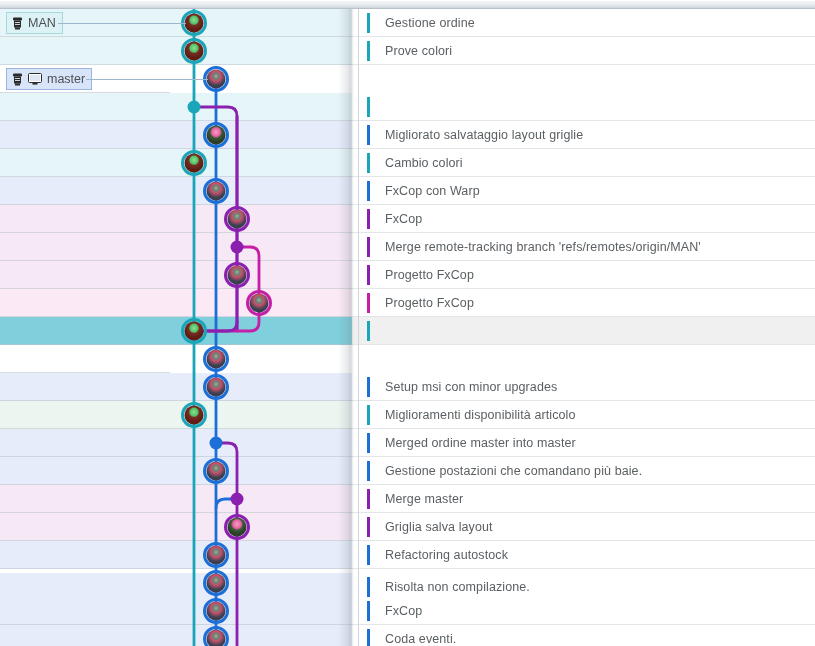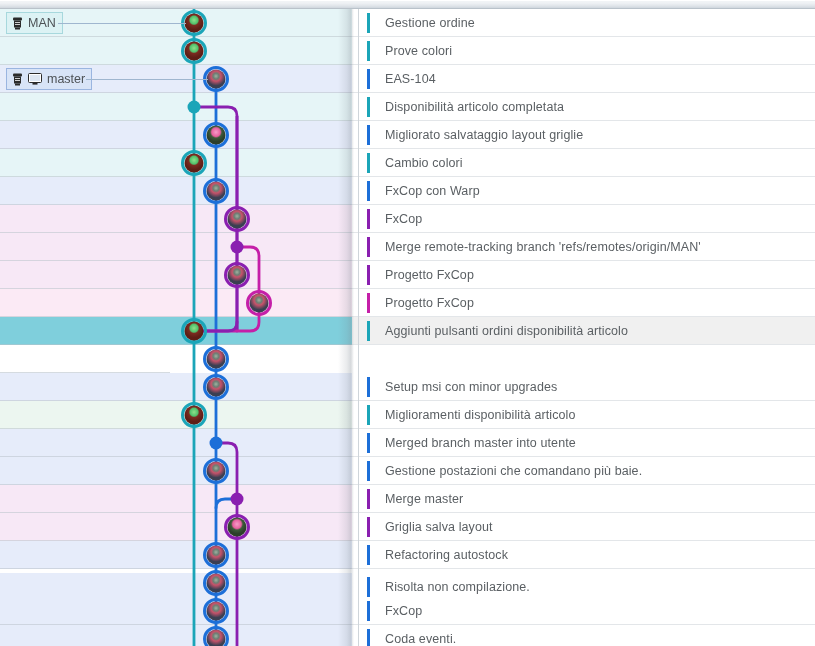"EAS-104" div.row { html: <div> <div></div> <div></div> <div></div> <div></div> <div></div> <div>EAS-104</div> </div> -> none }
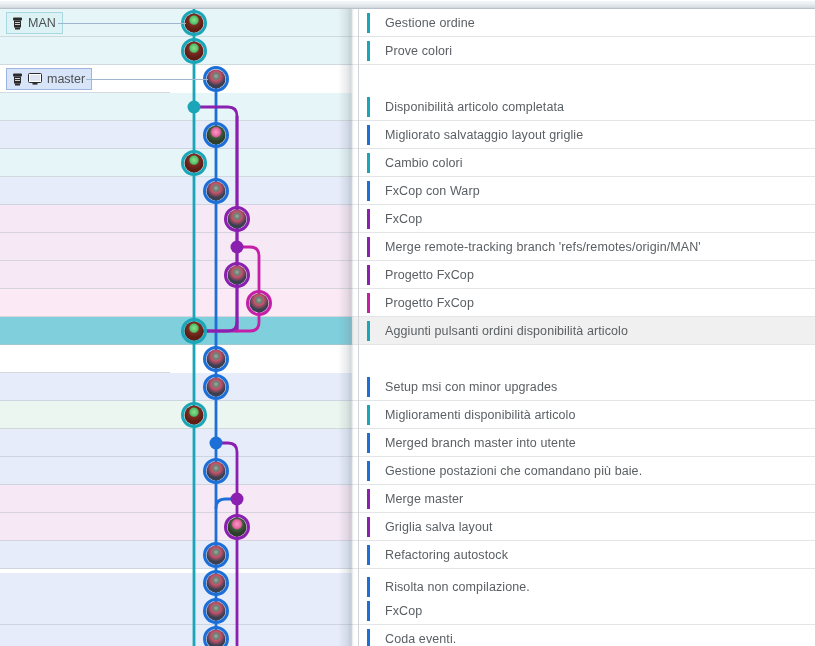"Disponibilità articolo completata" div.label { html: <div>Disponibilità articolo completata</div> -> none }
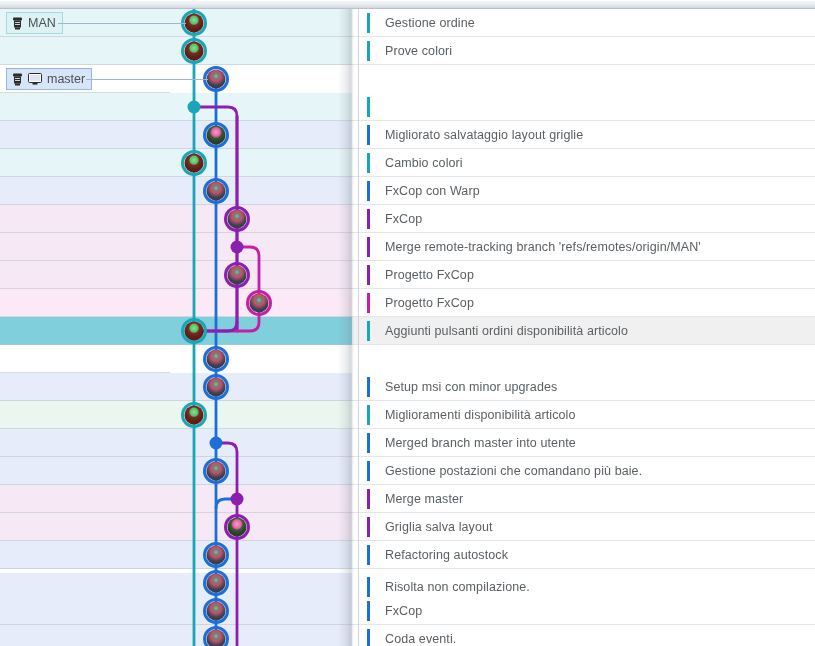"Aggiunti pulsanti ordini disponibilità" div.label { html: <div>Aggiunti pulsanti ordini disponibilità articolo</div> -> none }
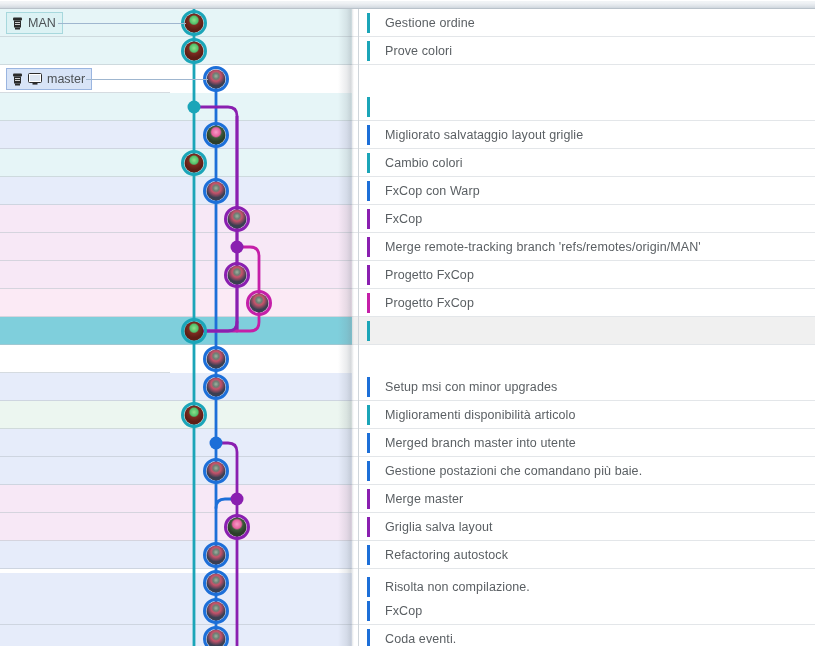"Merged branch master into utente" div.label { text: branch master into utente -> ordine master into master }
